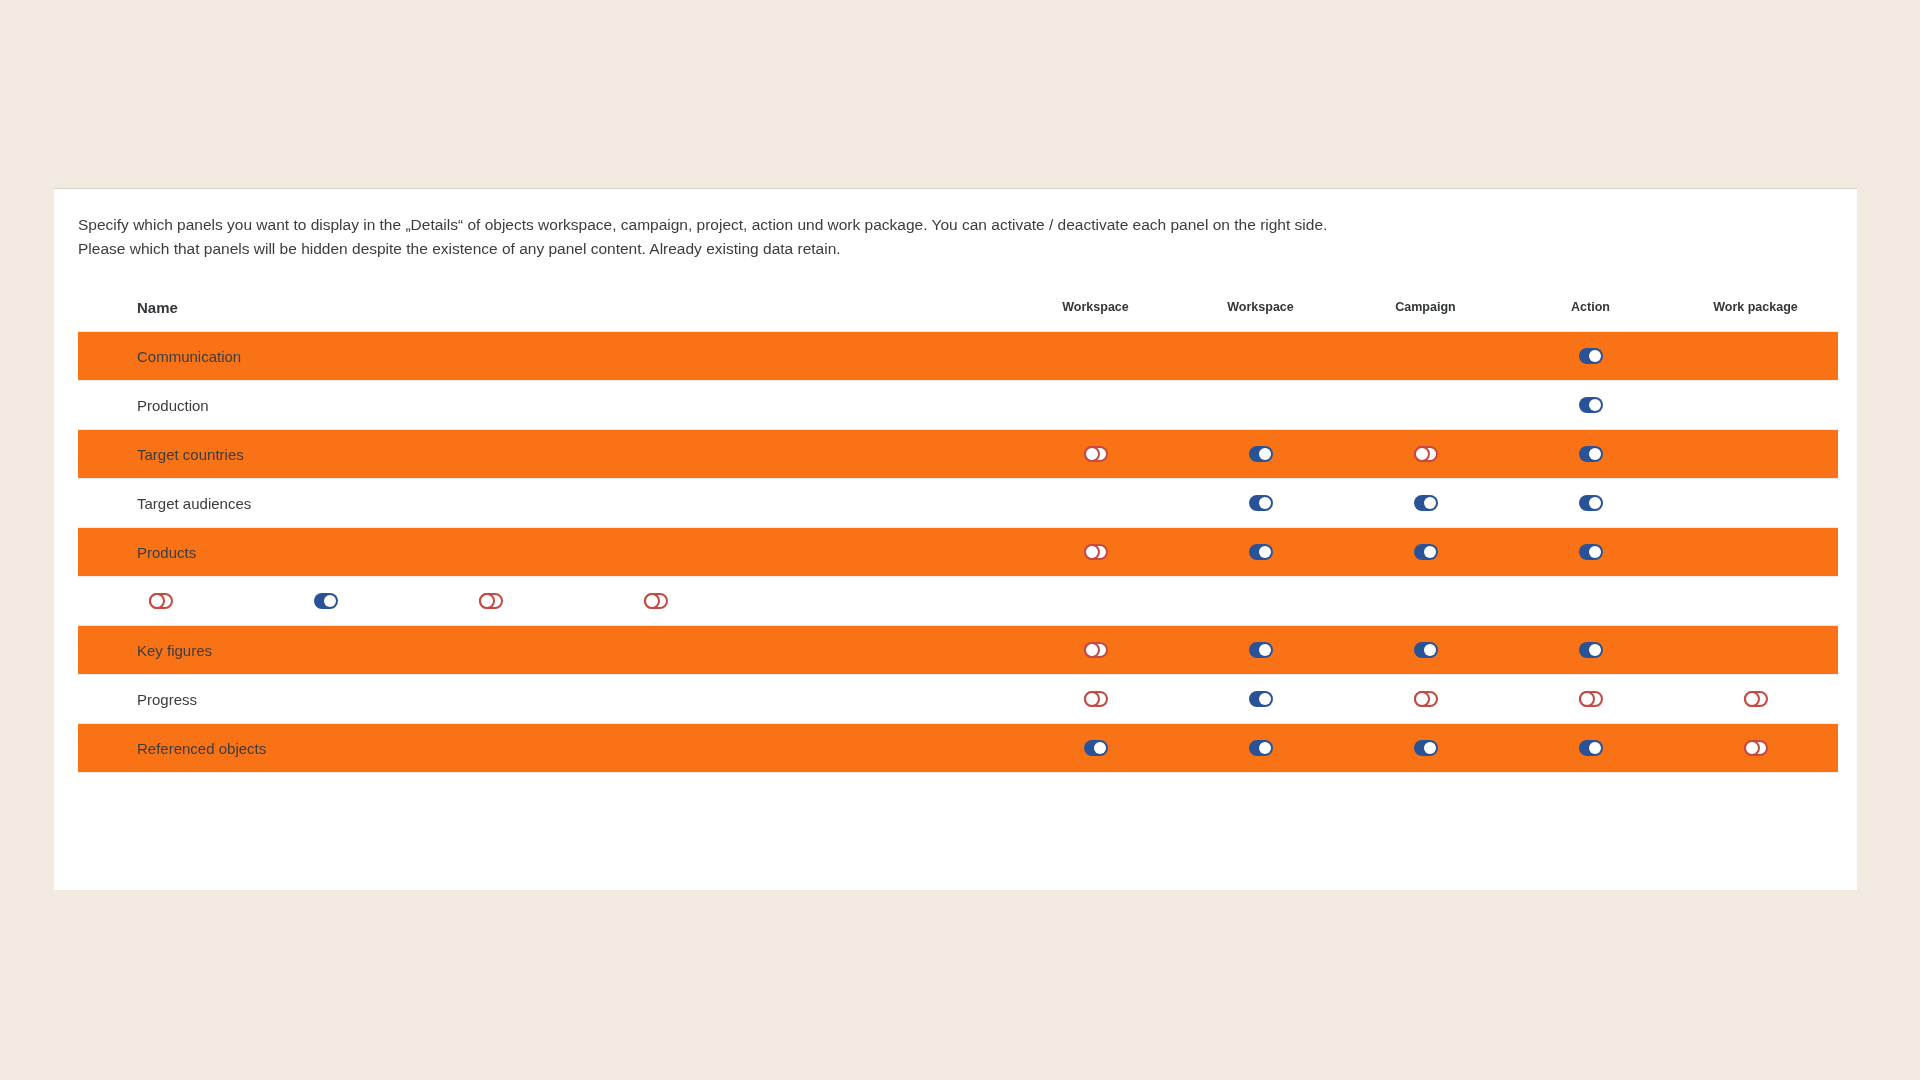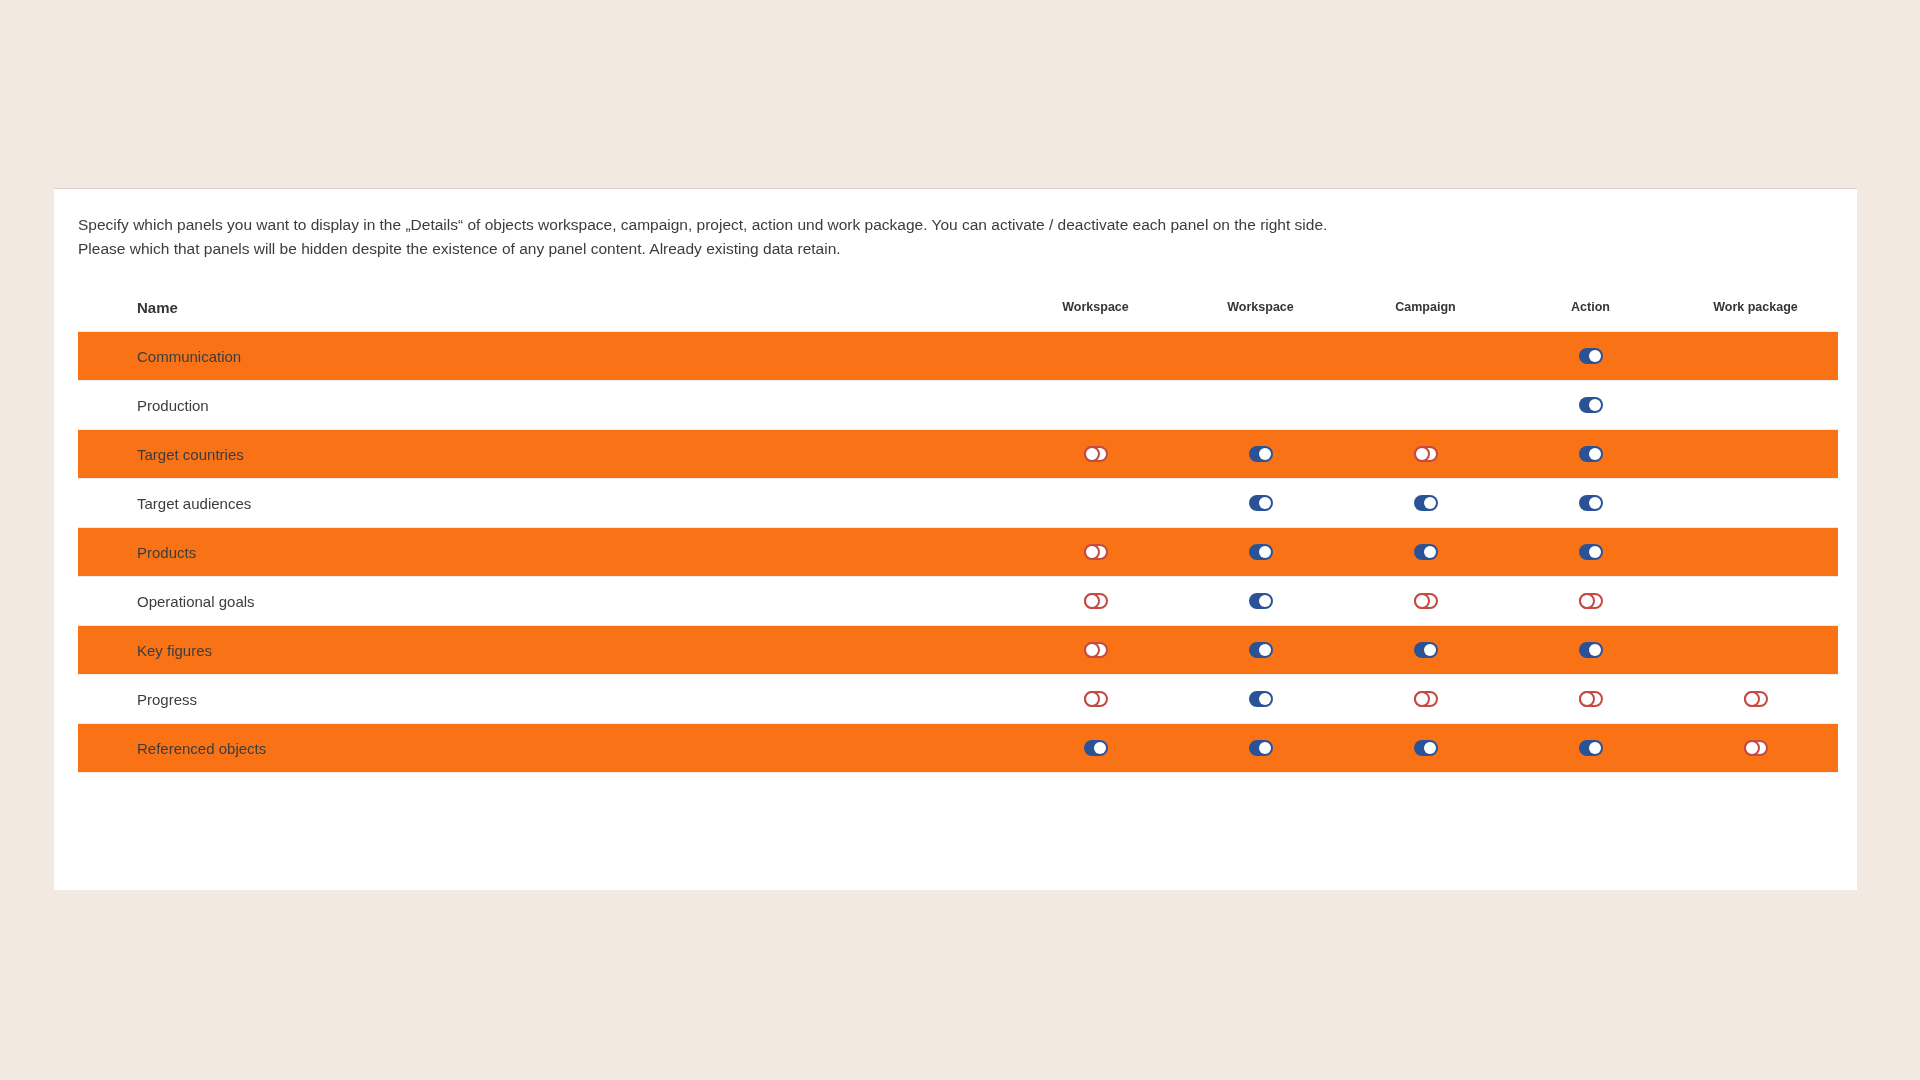"Operational goals" div.cell-name { html: <div>Operational goals</div> -> none }
